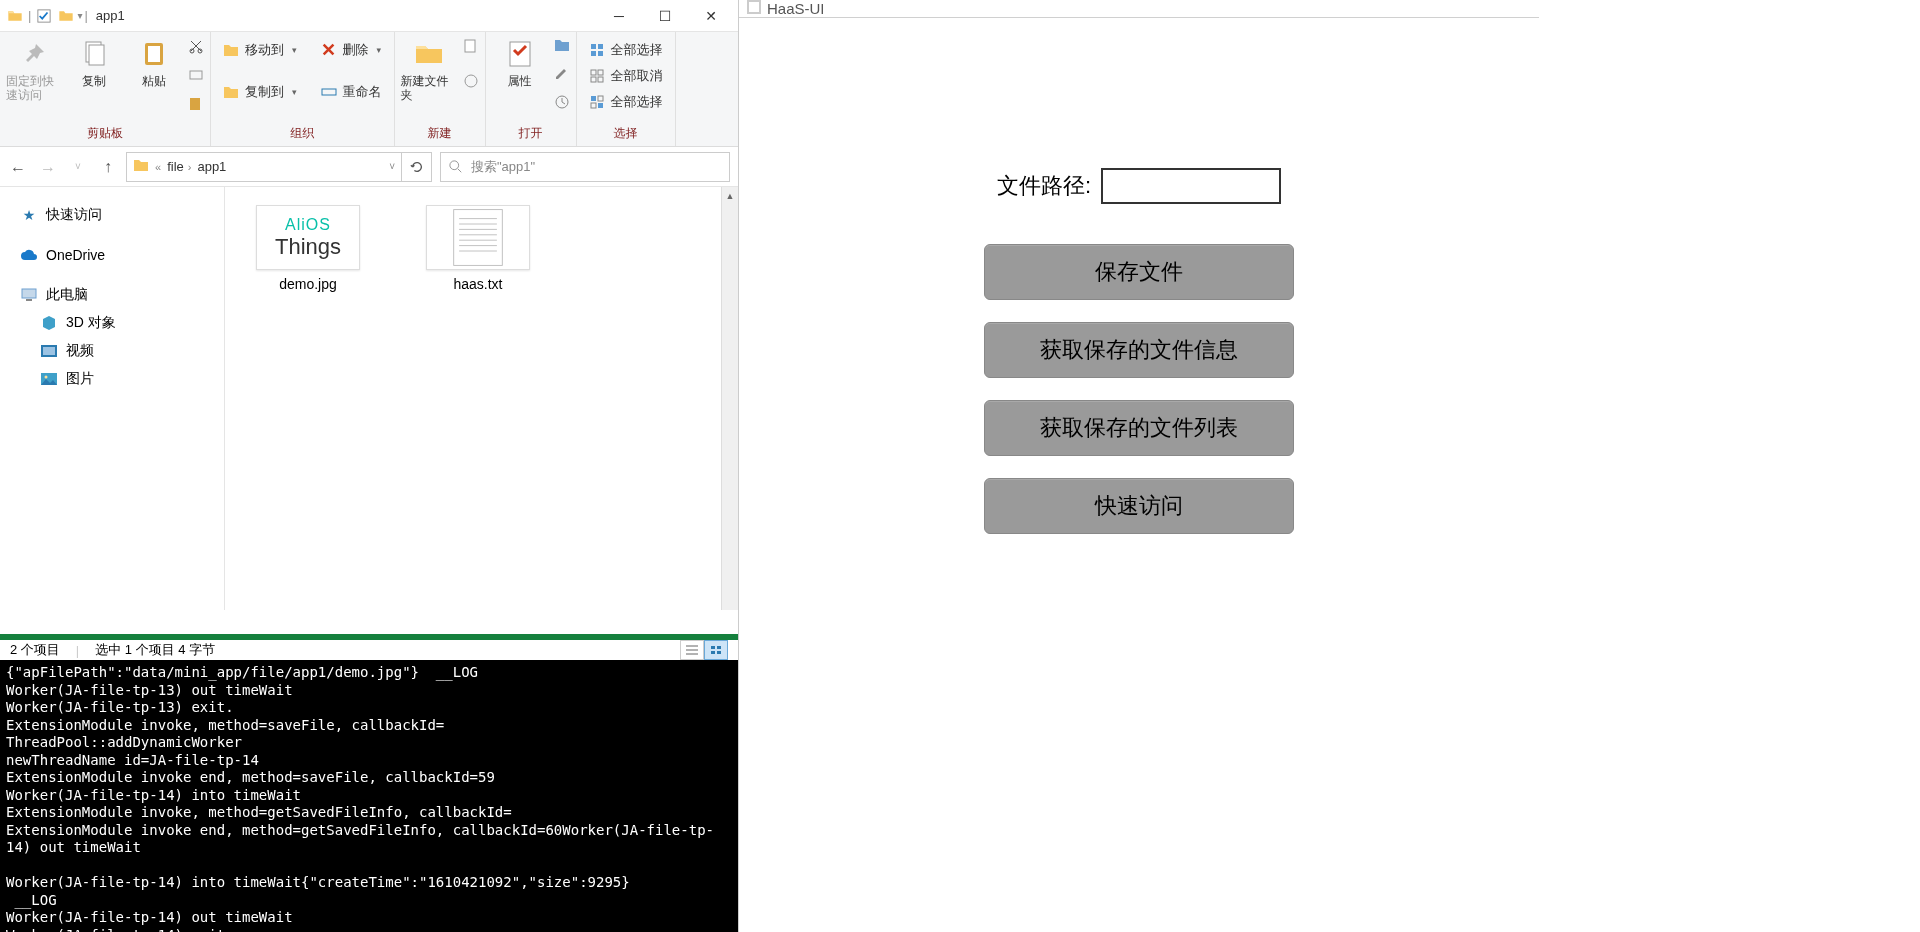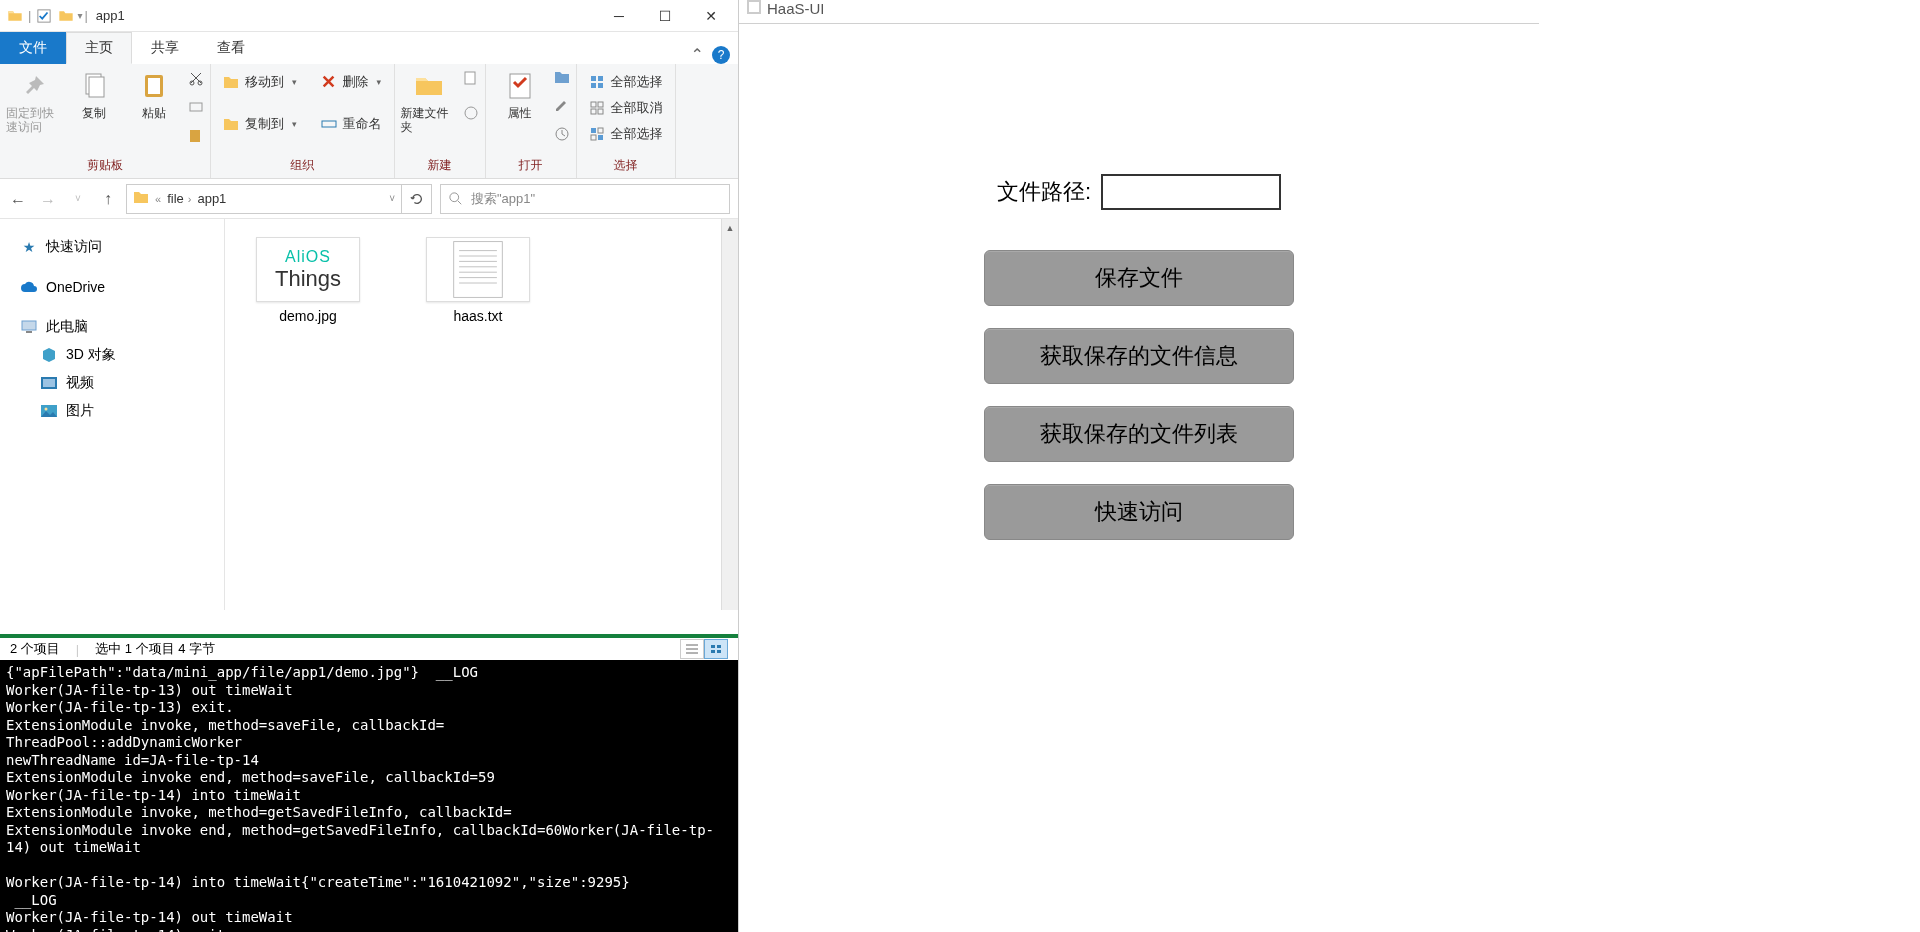"HaaS-UI" .haas-titlebar { align-items: flex-start -> flex-end; height: 24px -> 18px }
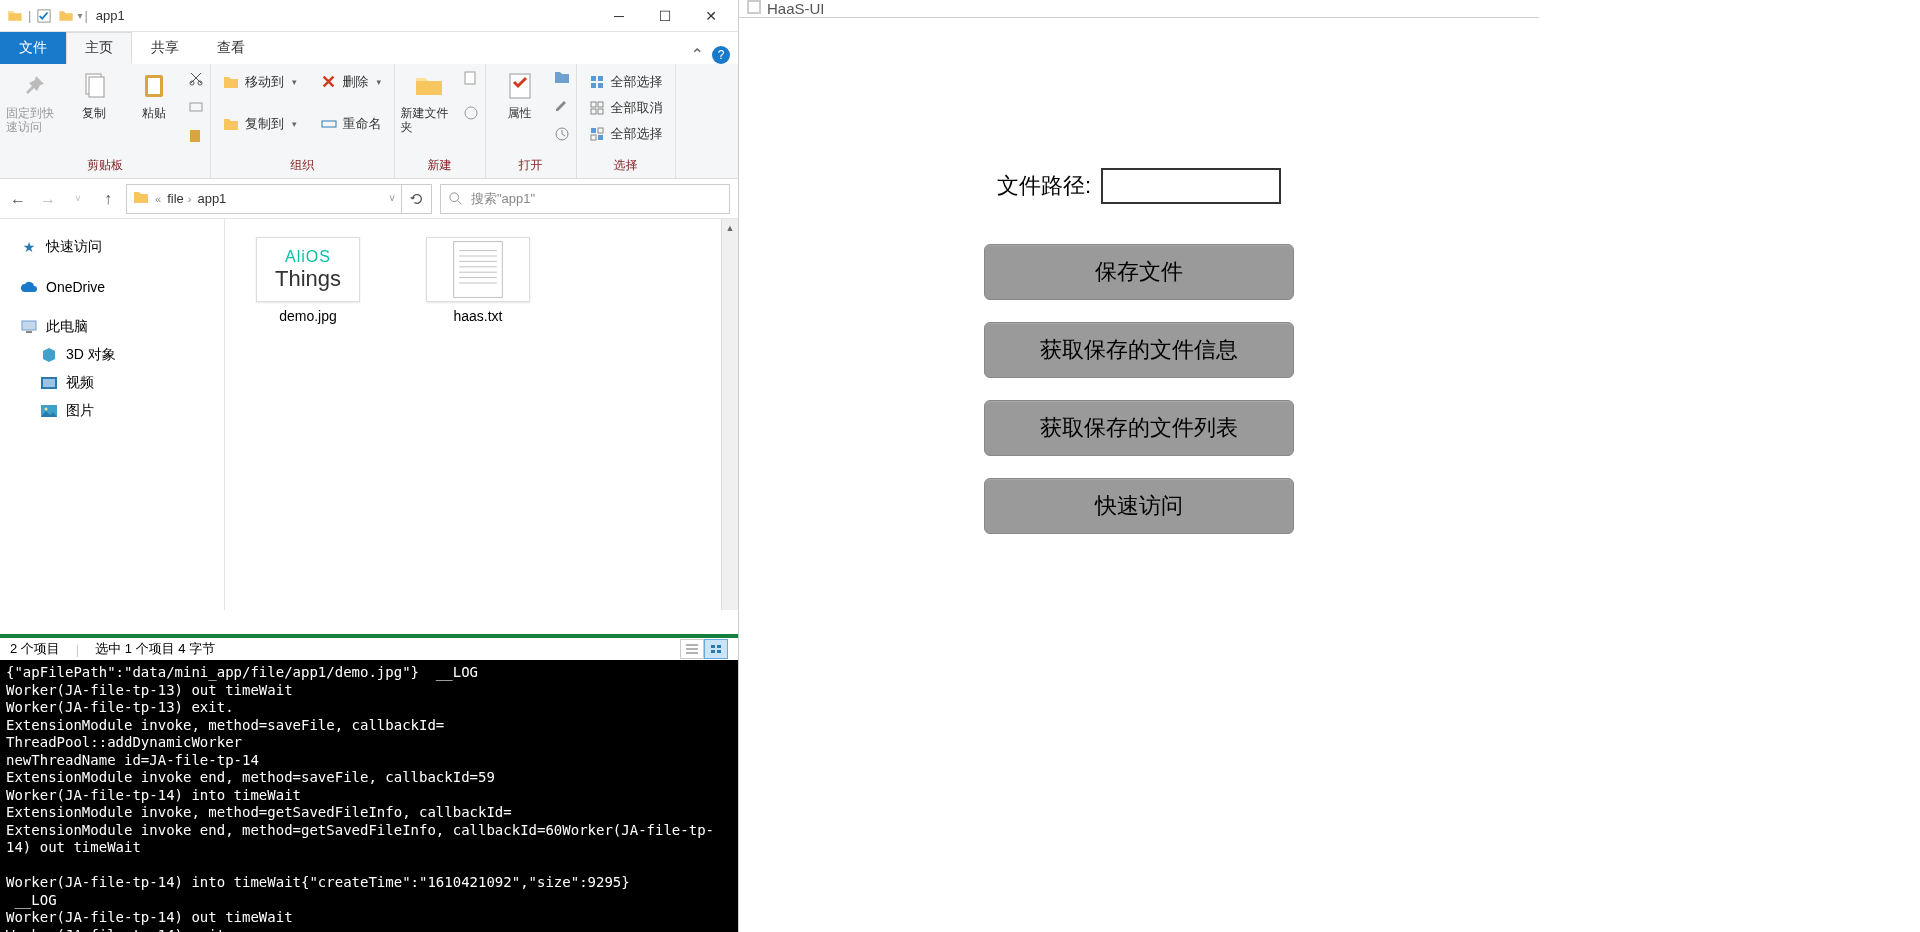"文件" div.tabs { html: <div> <div>文件</div> <div>主页</div> <div>共享</div> <div>查看</div> <div> <span>⌃</span> <span>?</span> </div> </div> -> none }
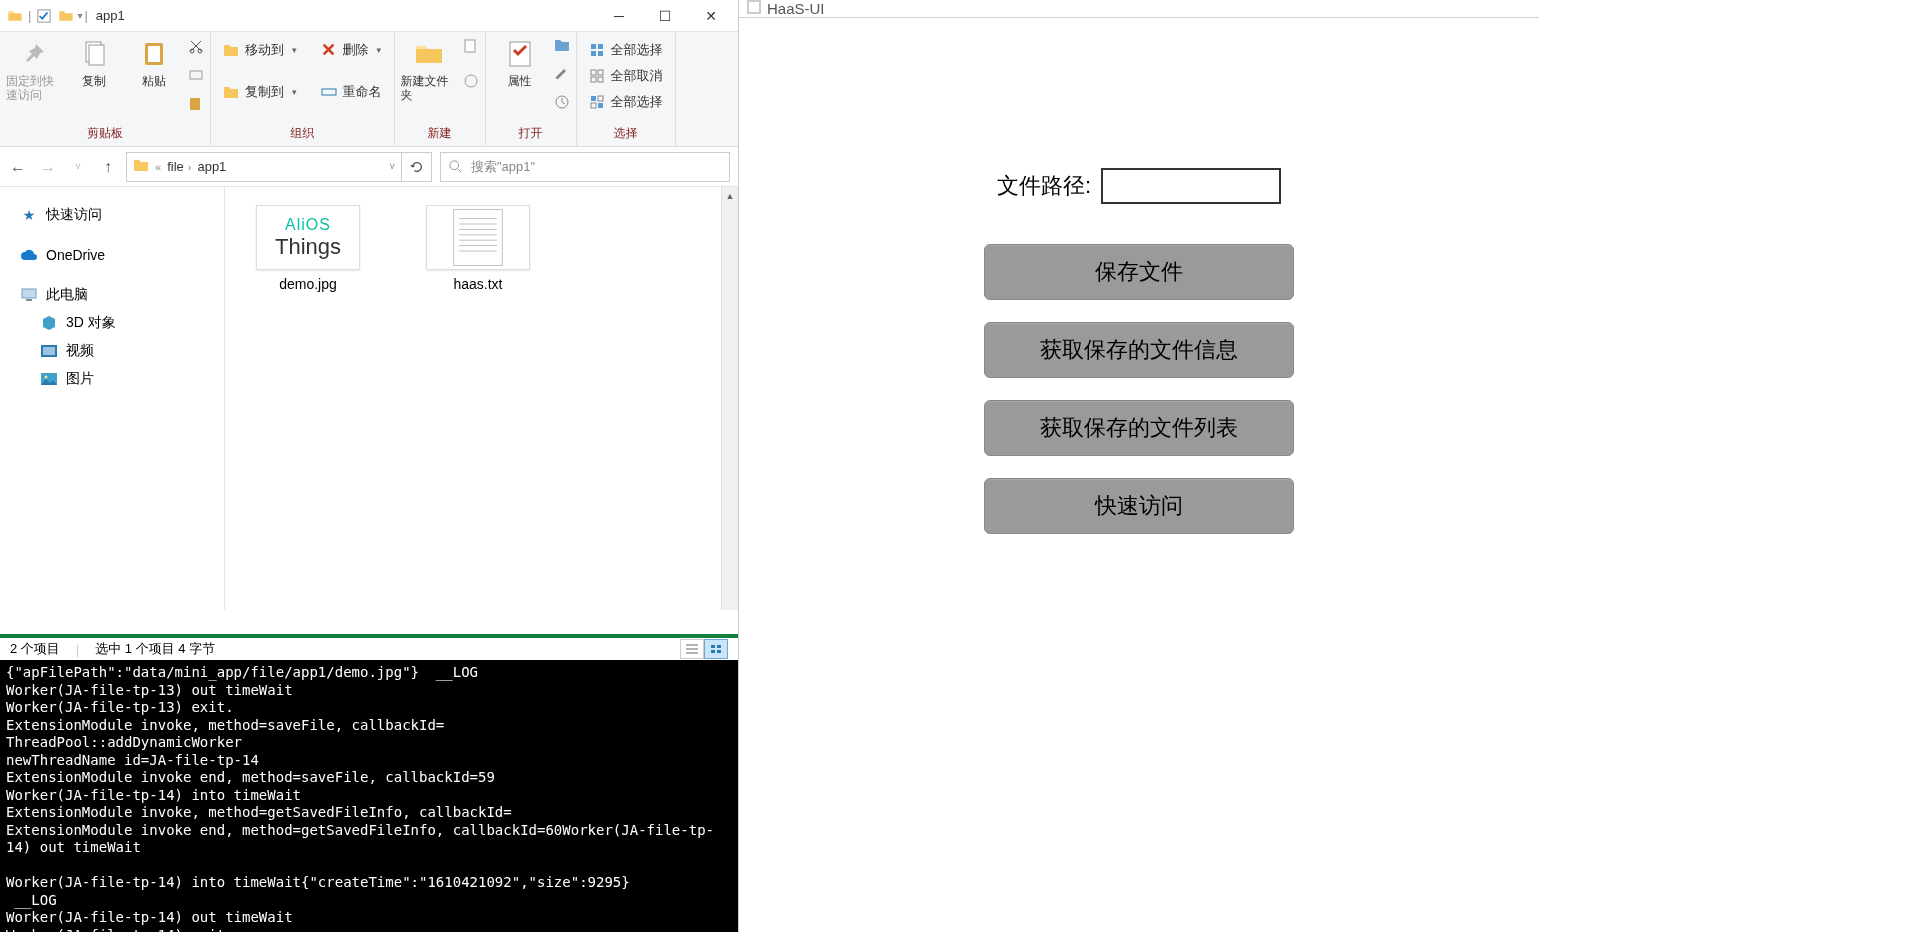"2 个项目" .statusbar { border-top: 4px solid #15803d -> 6px solid #15803d }
